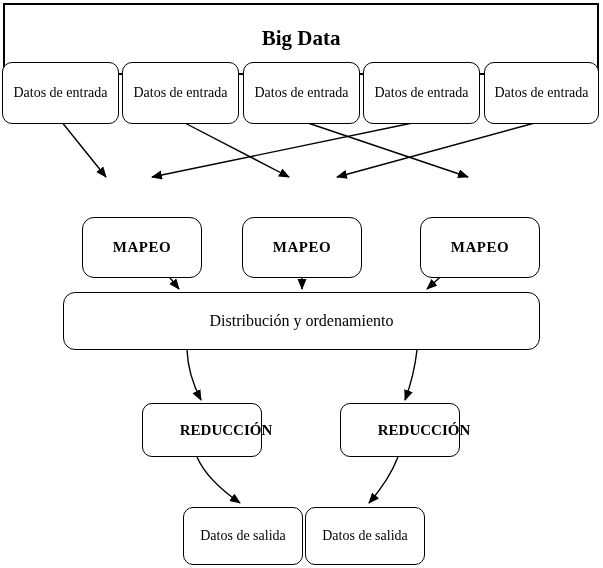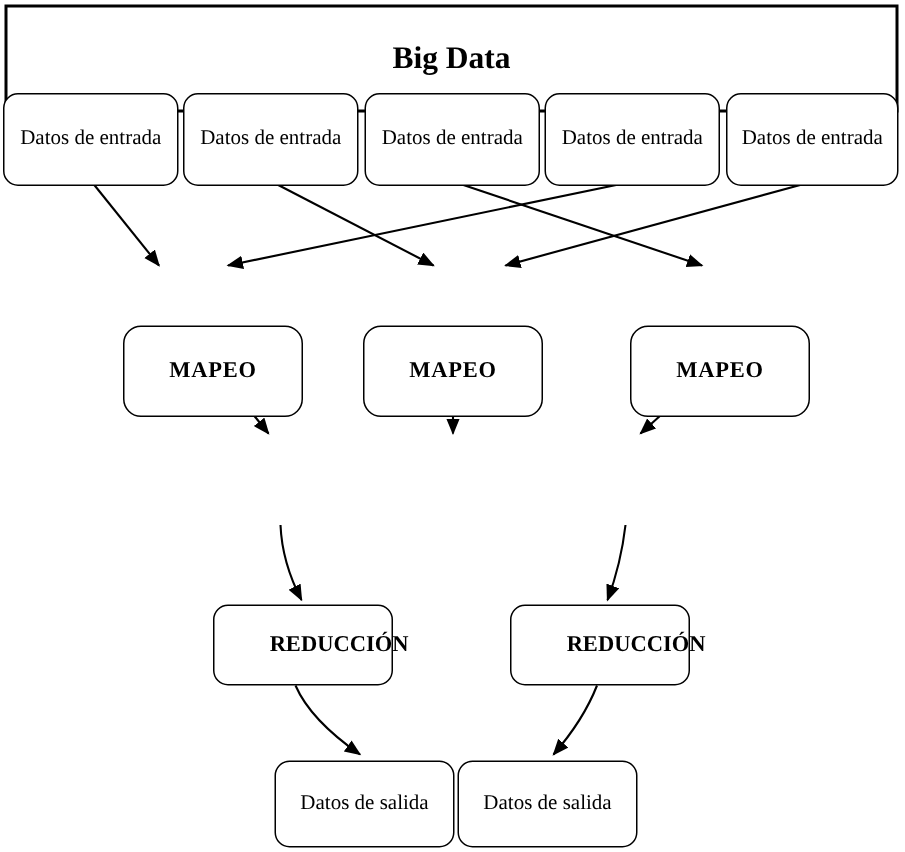"Distribución y ordenamiento" div.node { html: none -> <div> <span>Distribución y ordenamiento</span> </div> }
